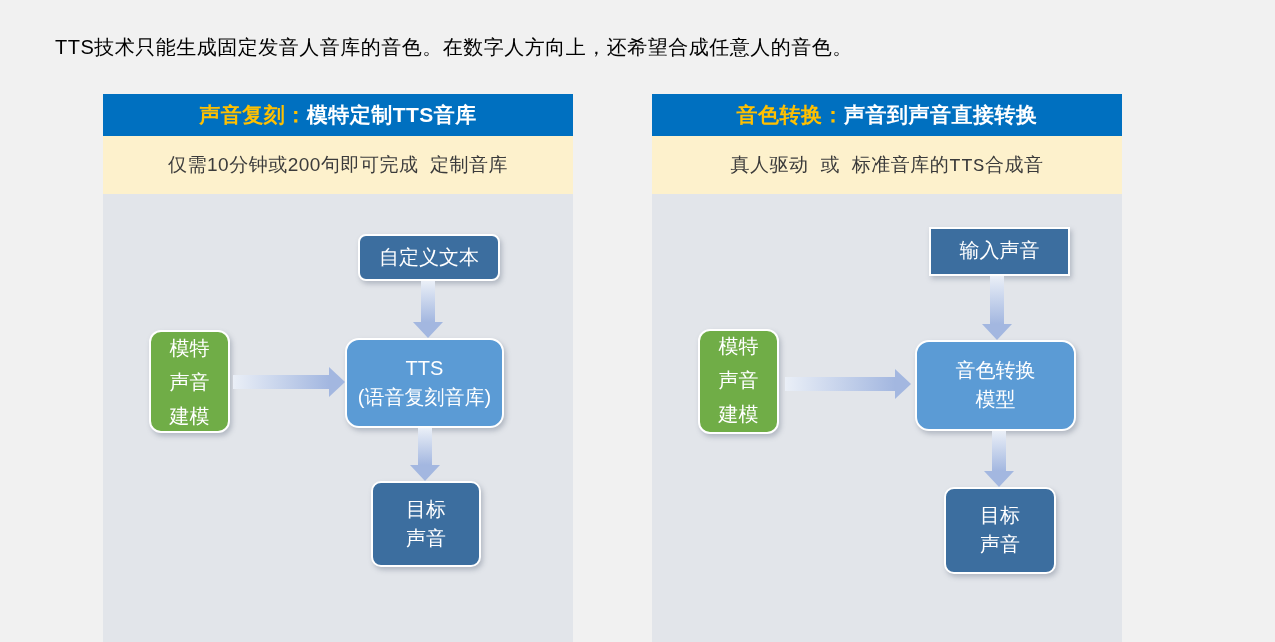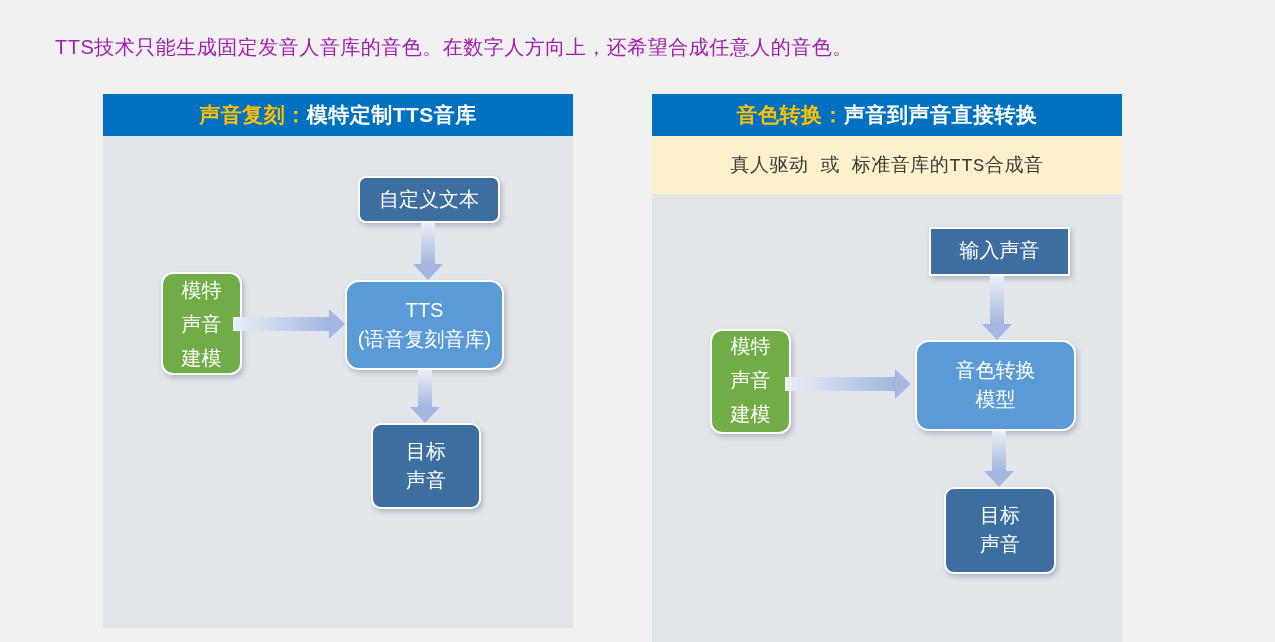"TTS技术只能生成固定发音人音库的音色。在数字人方向上，还希望合成任意人的音色。" .intro { color: #a21caf -> #000000 }
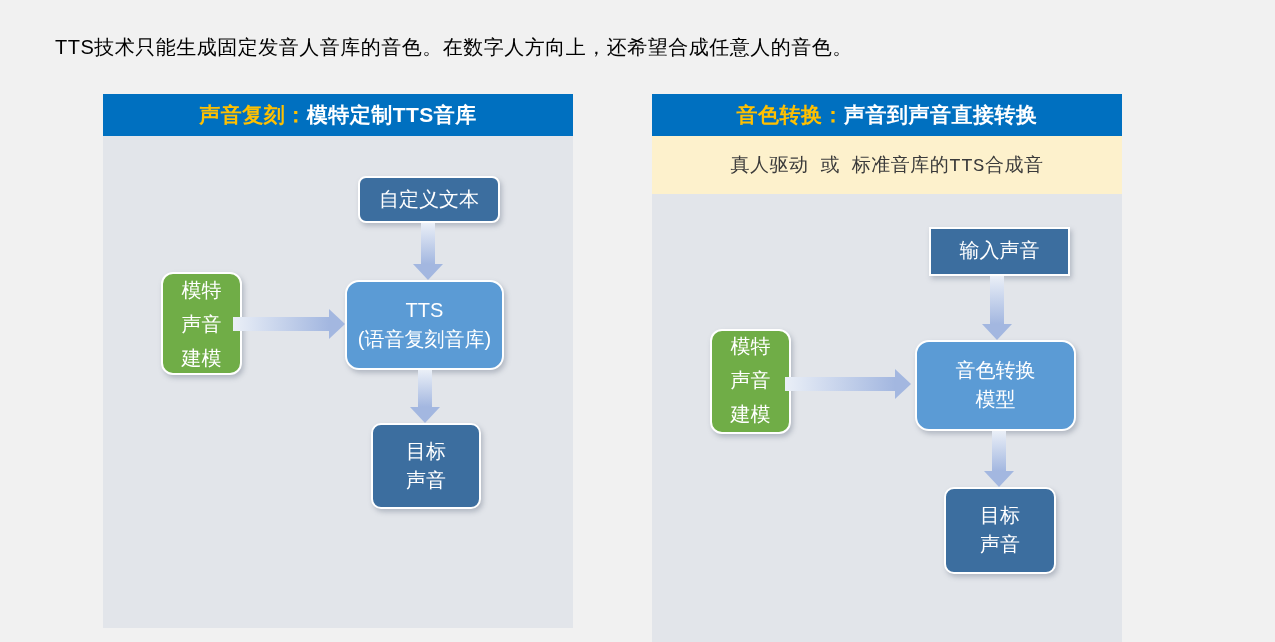"仅需10分钟或200句即可完成 定制音库" div.panel-subheader { html: none -> <div>仅需10分钟或200句即可完成 定制音库</div> }
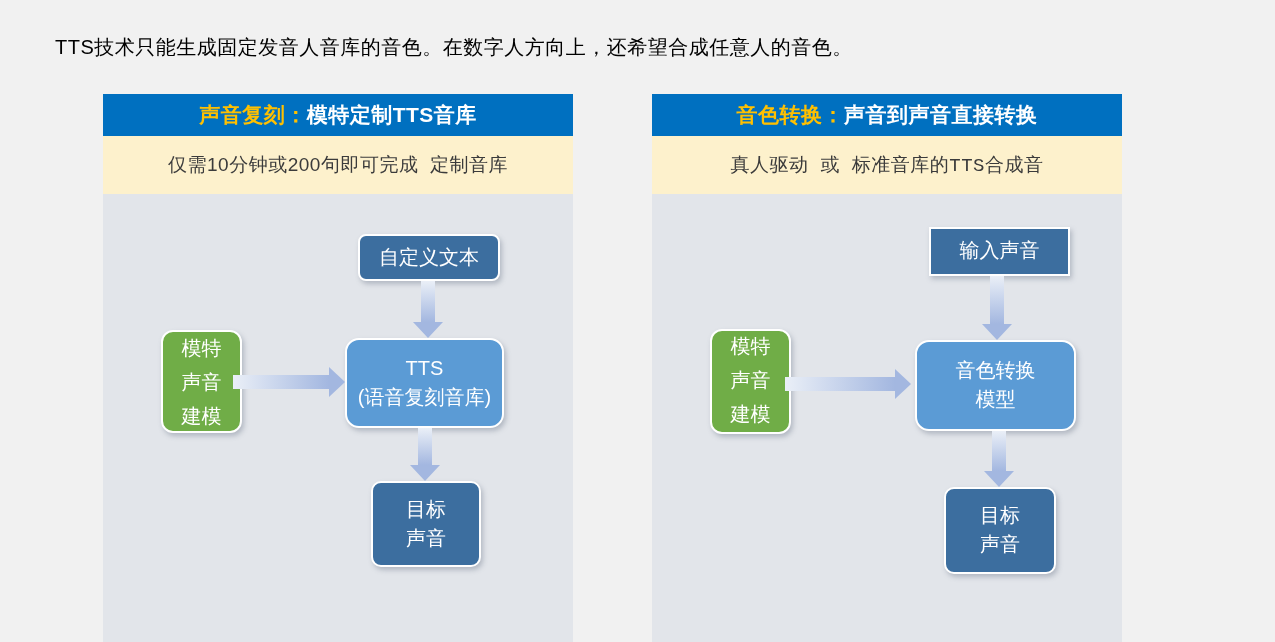"模特" .node-green { margin-left: 12px -> none }
